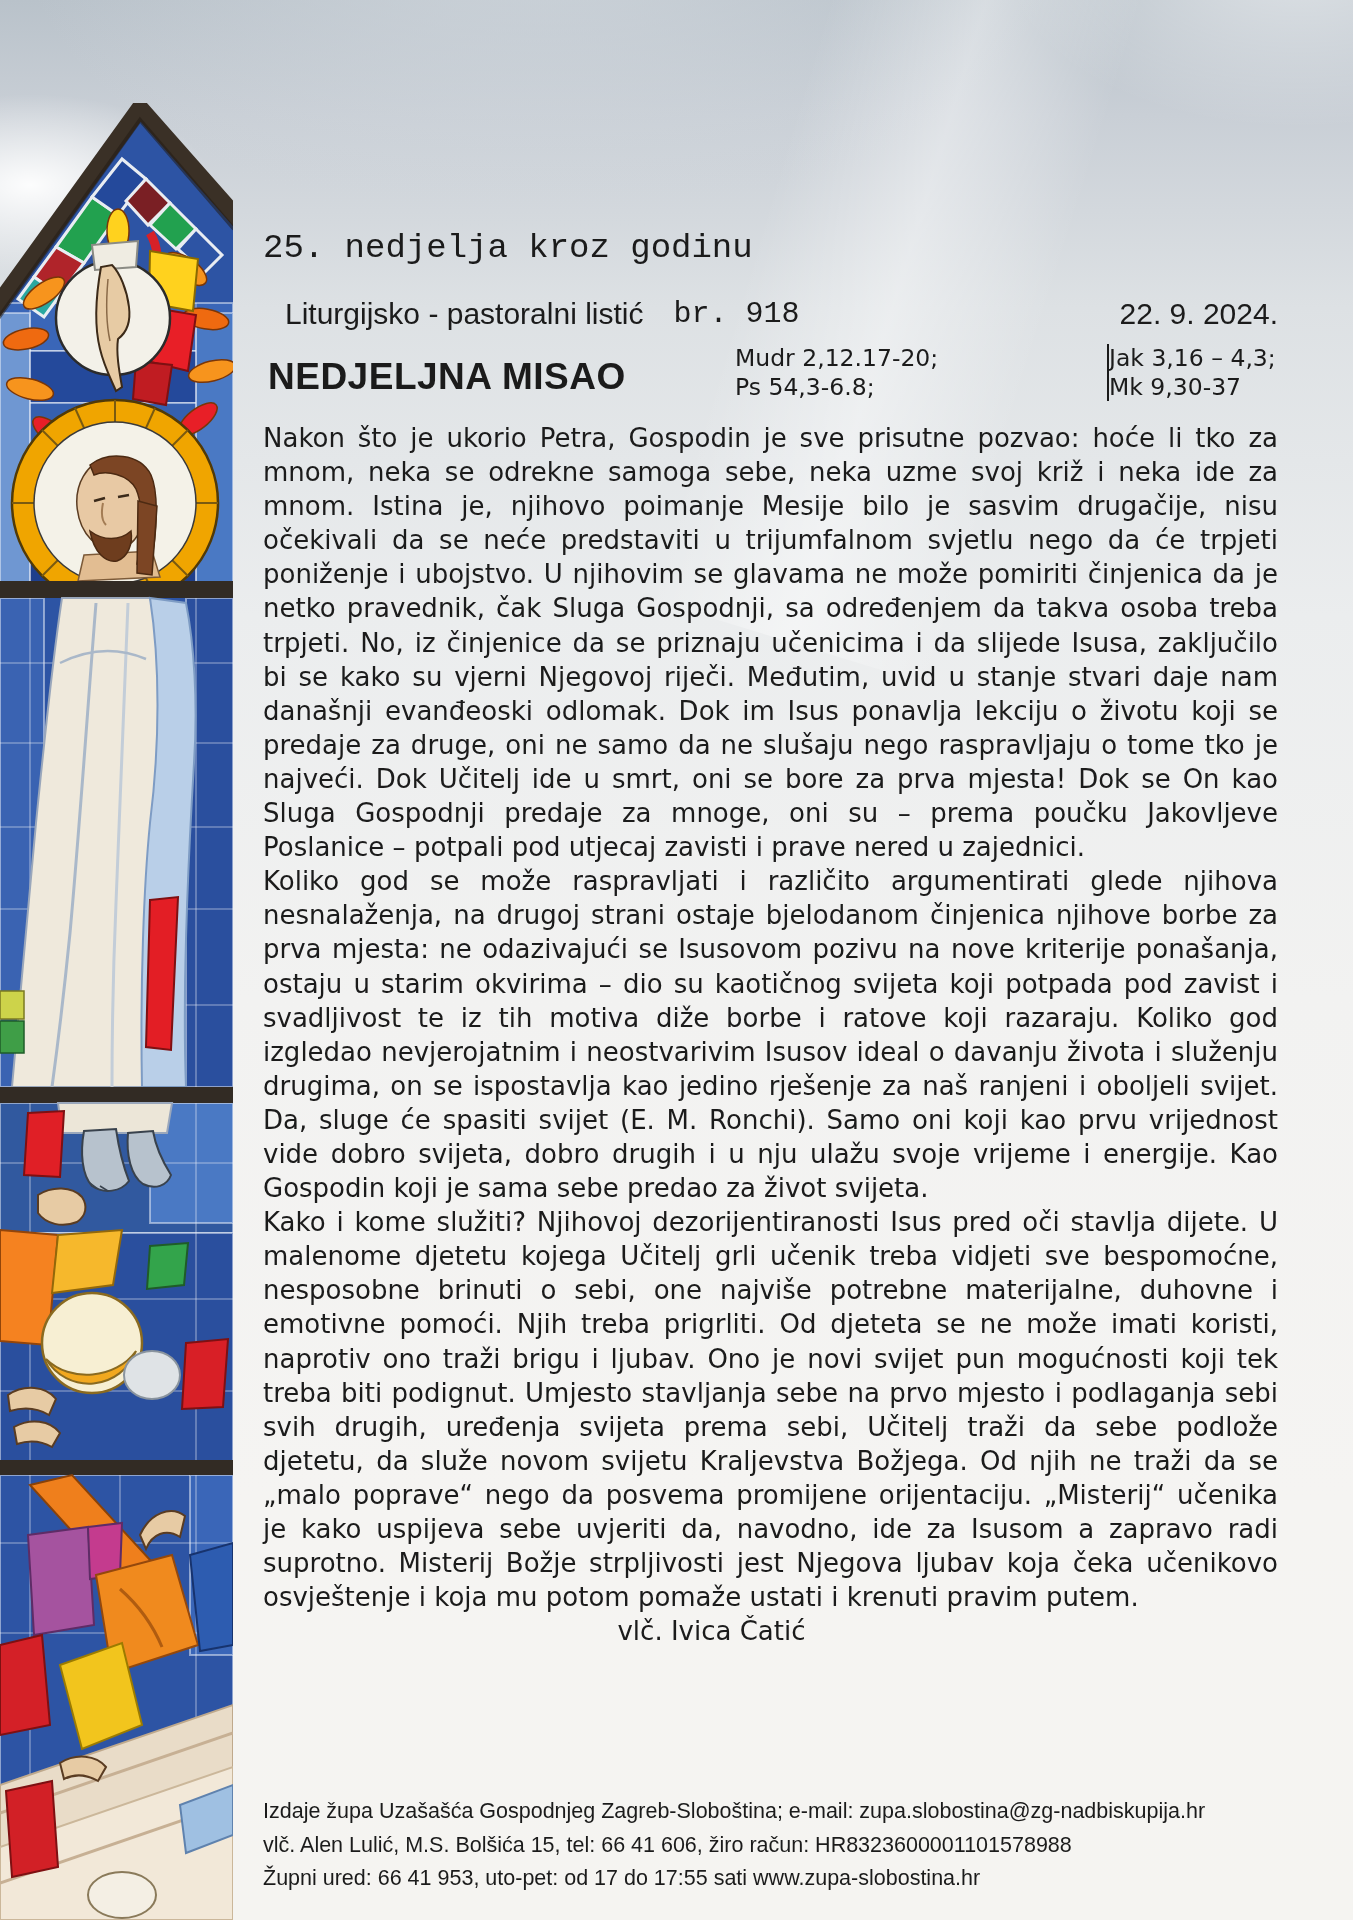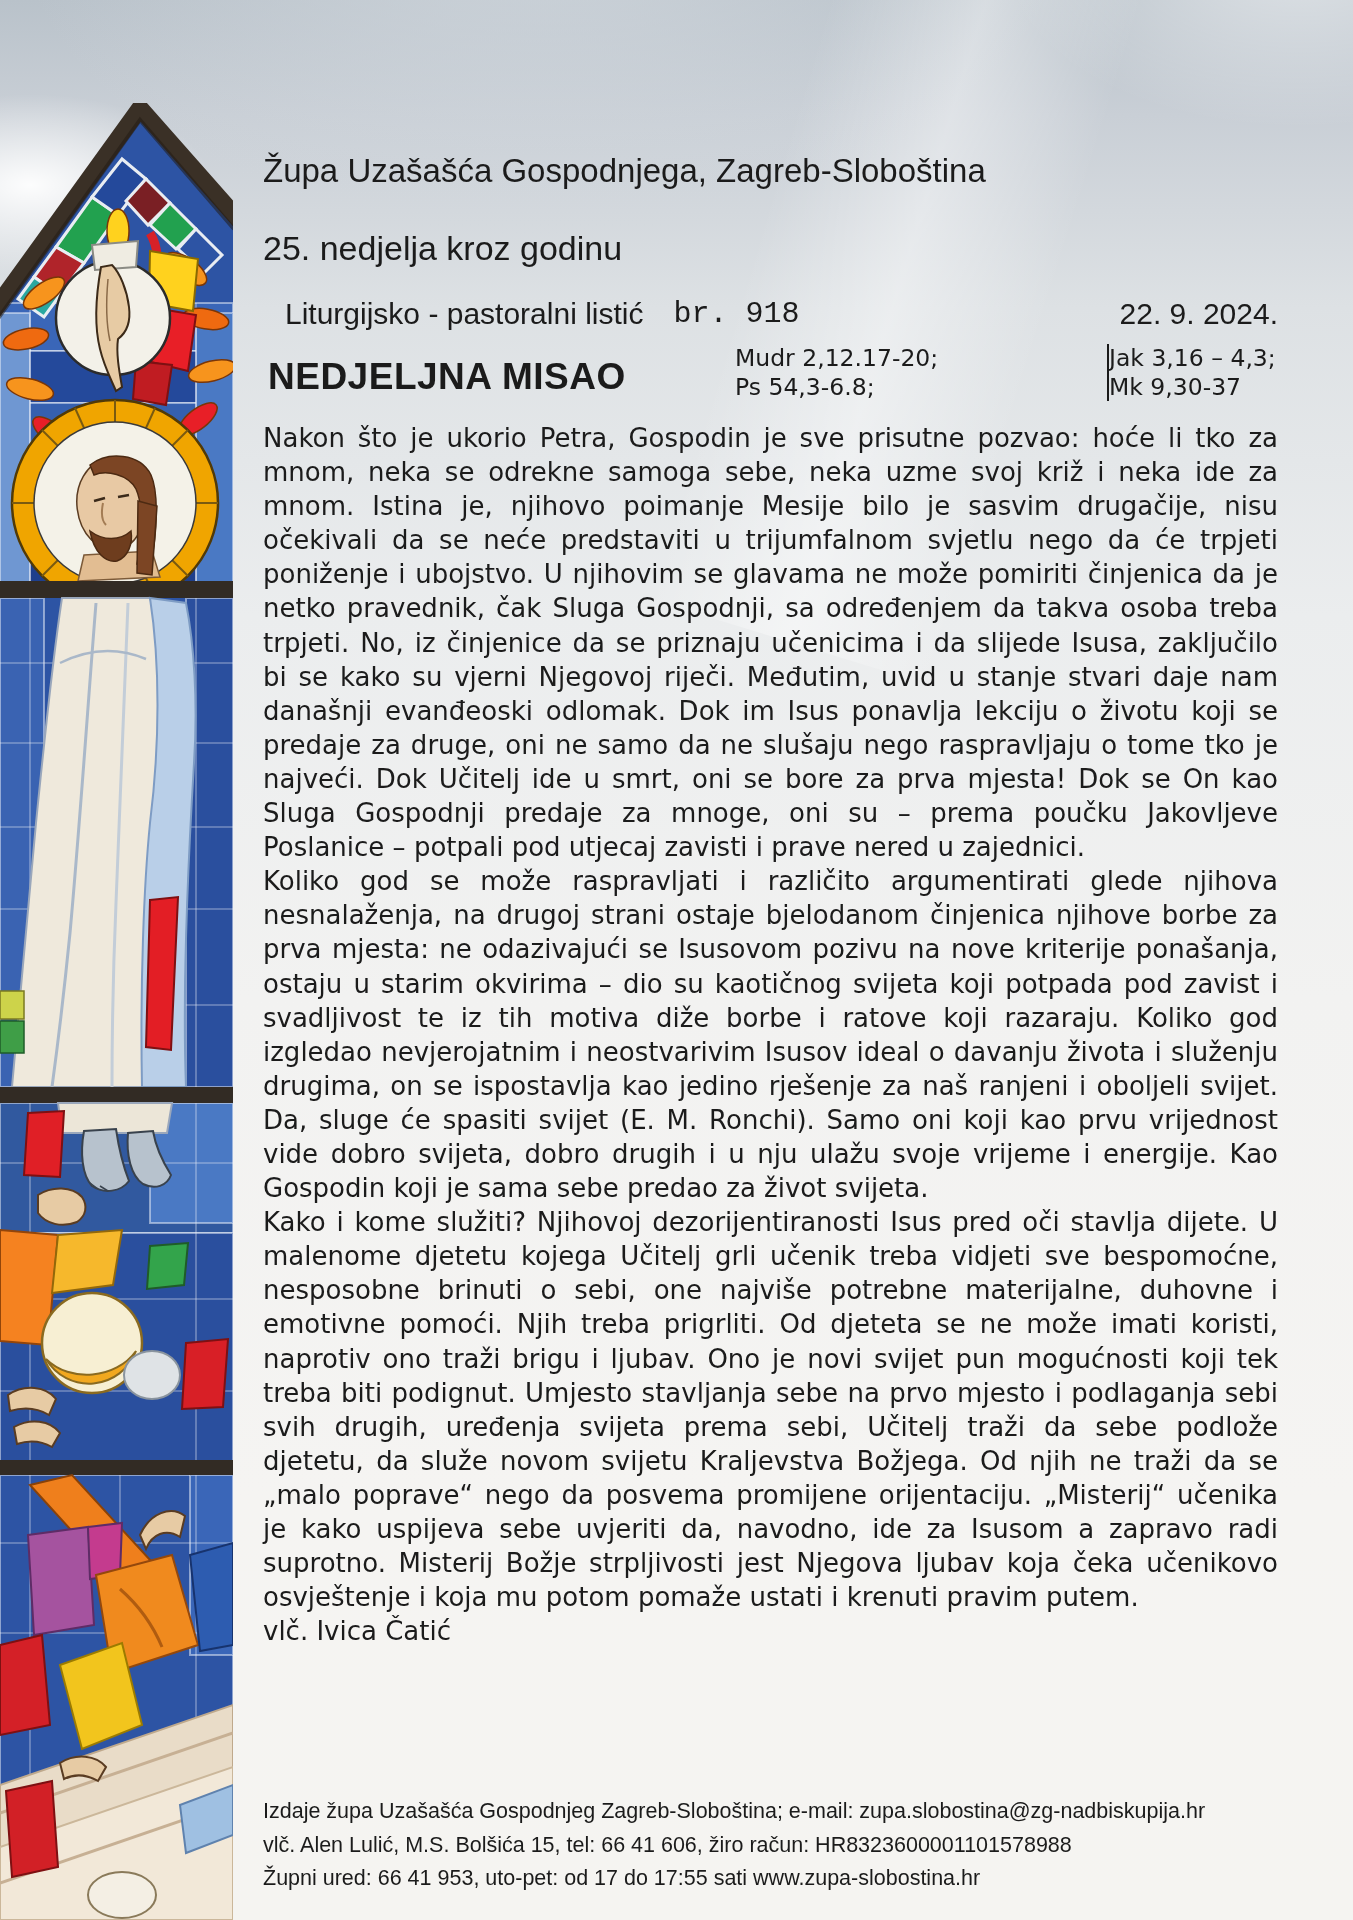"Župa Uzašašća Gospodnjega," div.content { html: <div>Župa Uzašašća Gospodnjega, Zagreb-Sloboština</div> -> none }
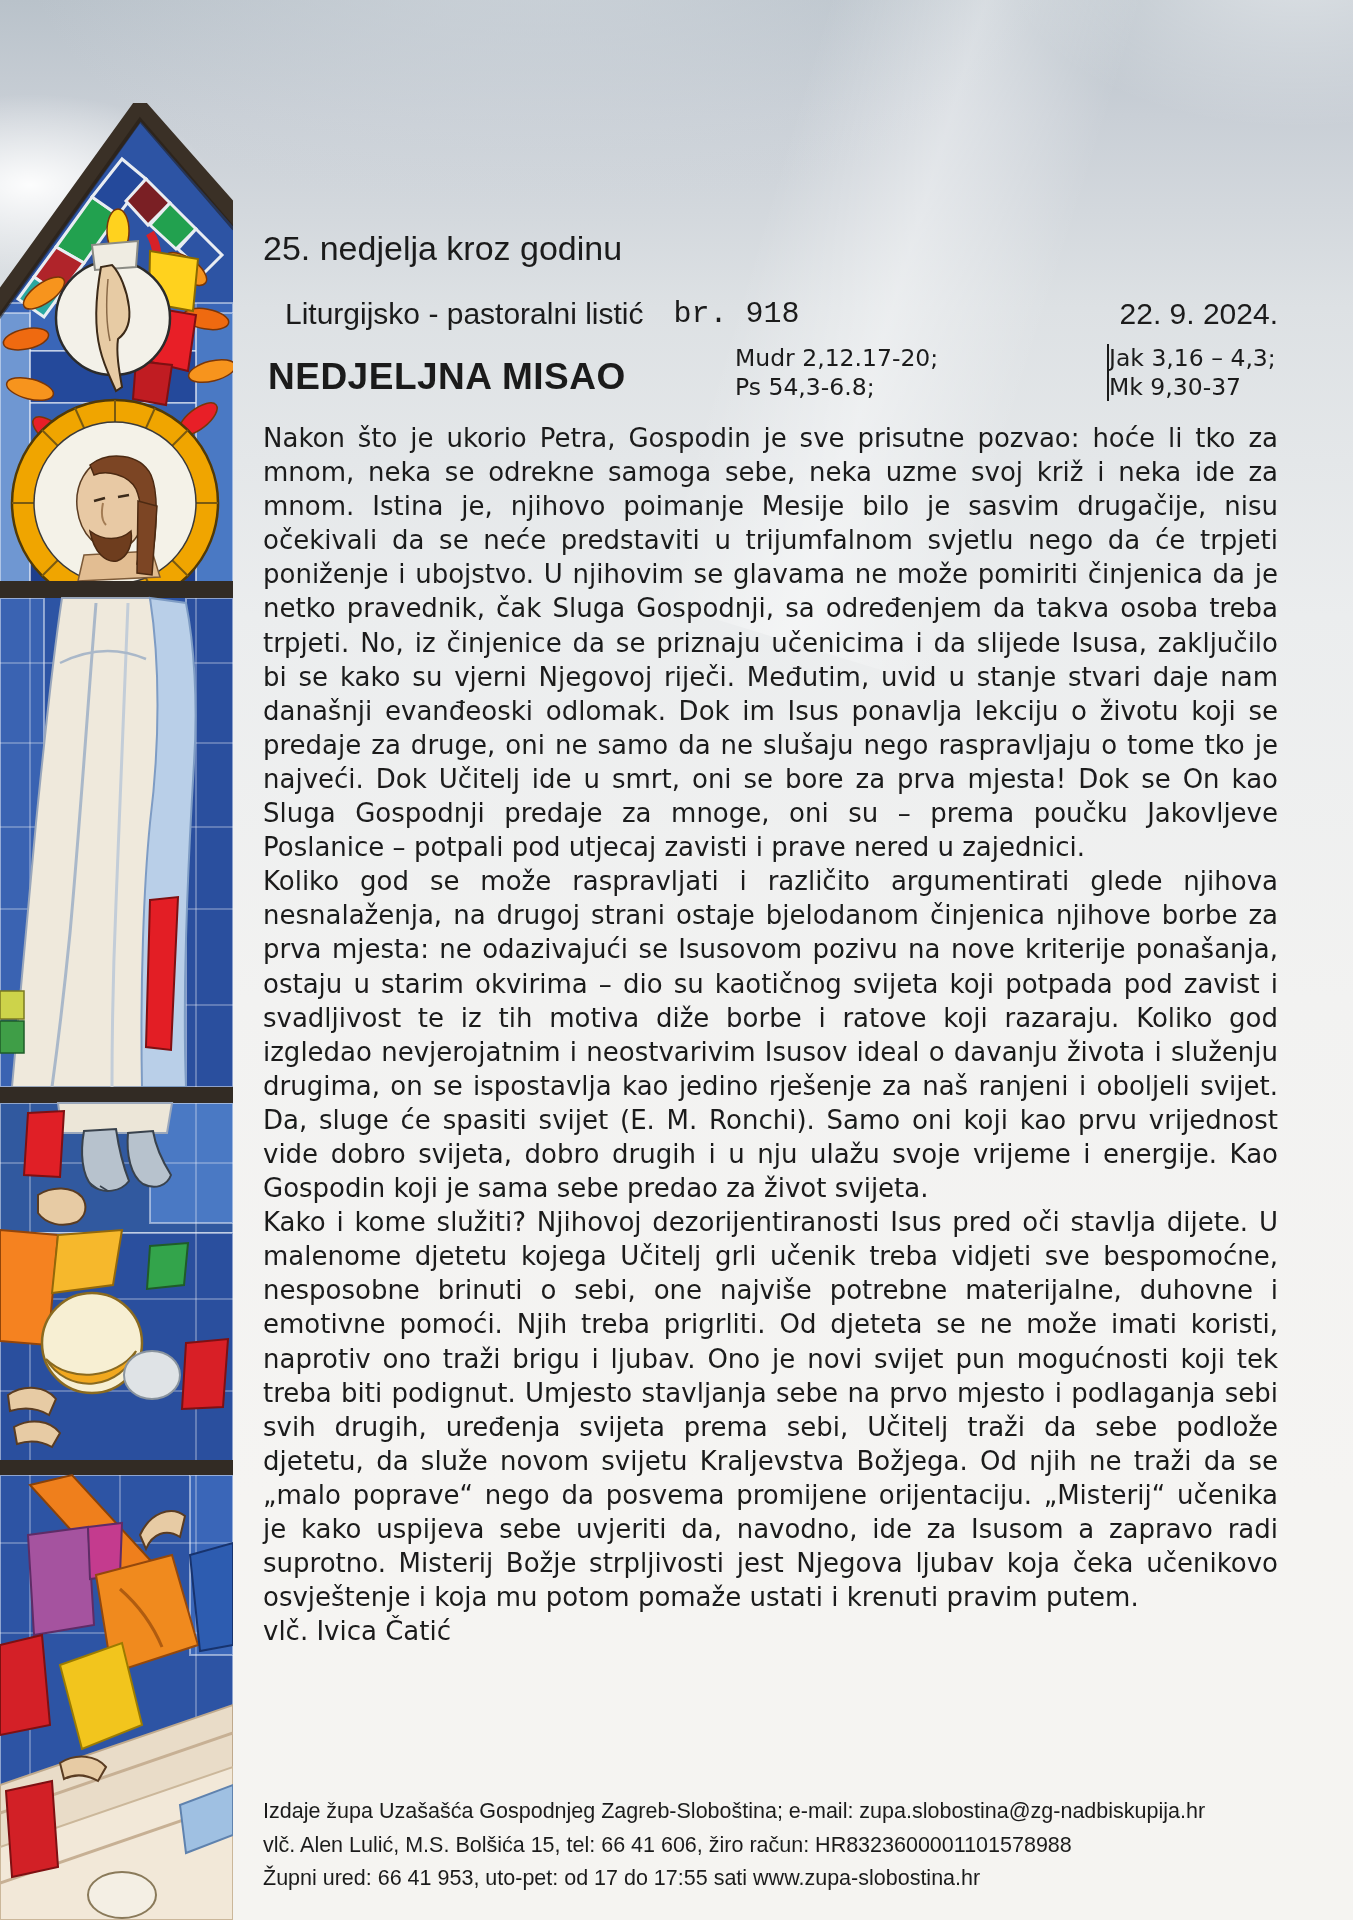"25. nedjelja kroz godinu" .title { font-family: Liberation Sans, sans-serif -> Liberation Mono, monospace }
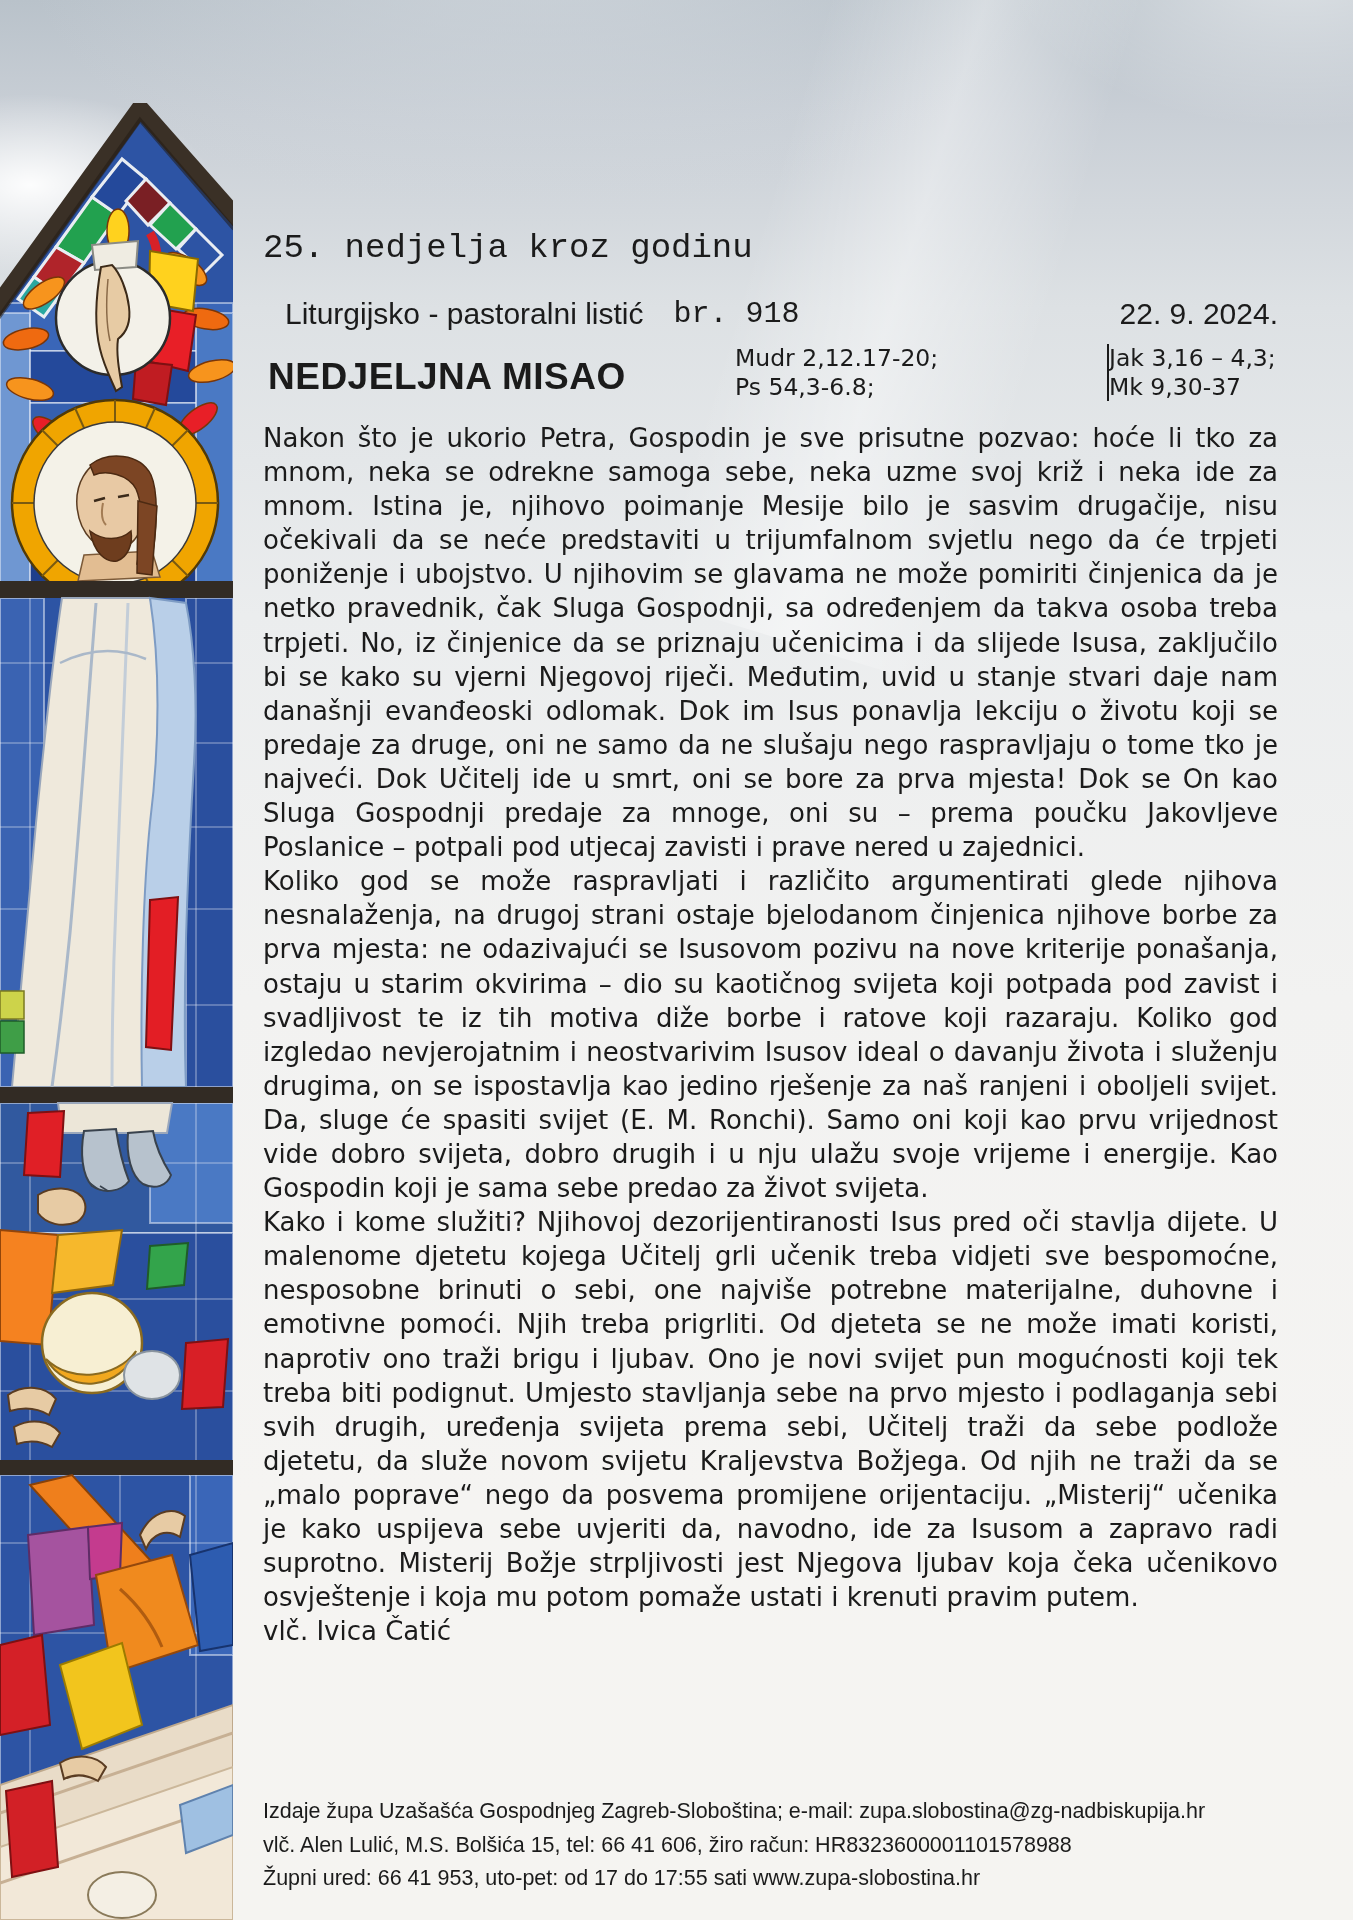"vlč. Ivica Čatić" .signature { text-align: left -> center }
